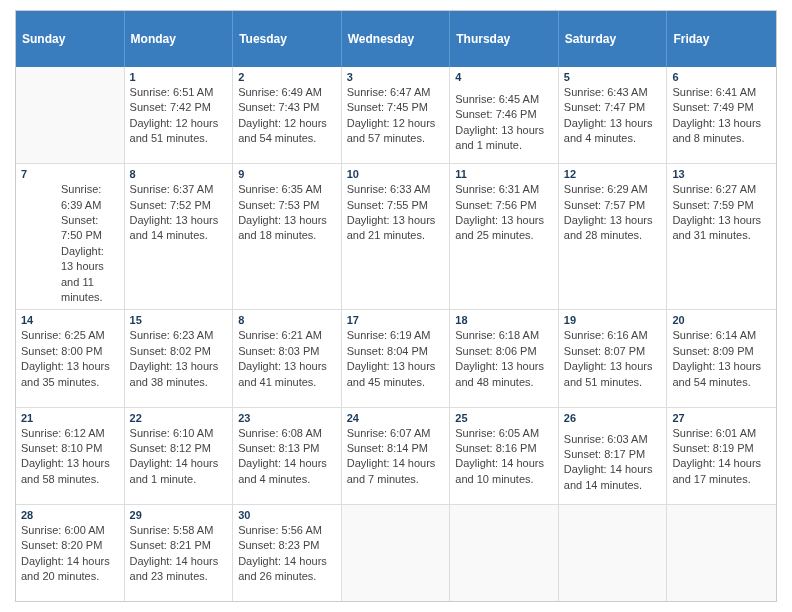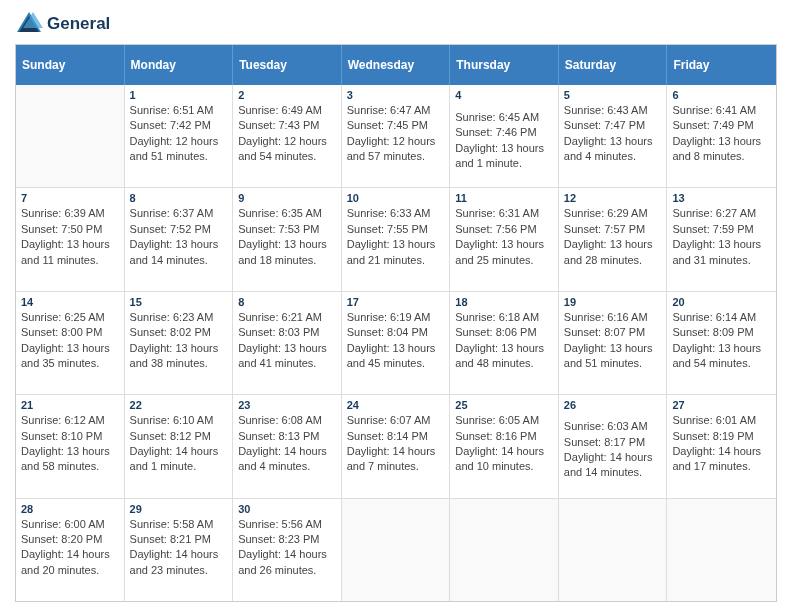"General" div.header { html: <div> <div> <svg> <polygon></polygon> <polygon></polygon> <polygon></polygon> </svg> <div> <div>General</div> <div></div> </div> </div> <div> <div></div> <div></div> </div> </div> -> none }
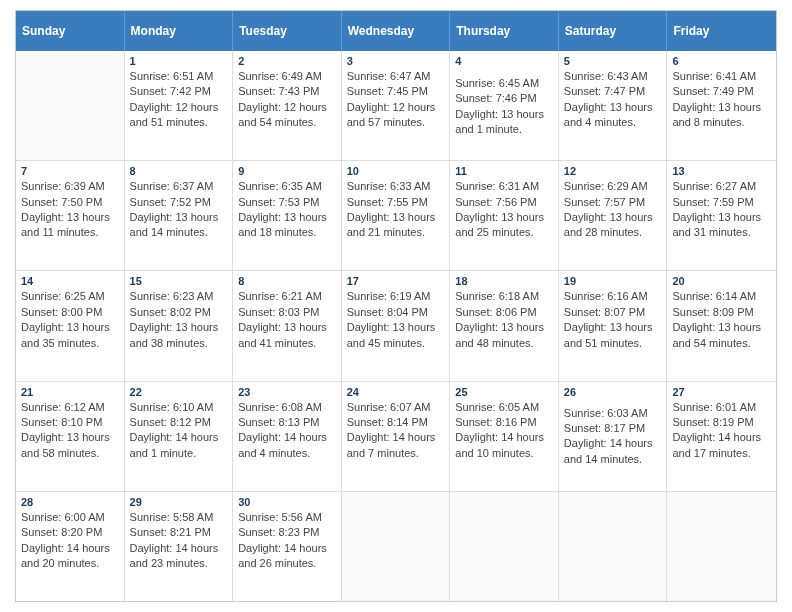"Sunday" .cal-header-cell { padding: 13px 6px -> 21px 6px }
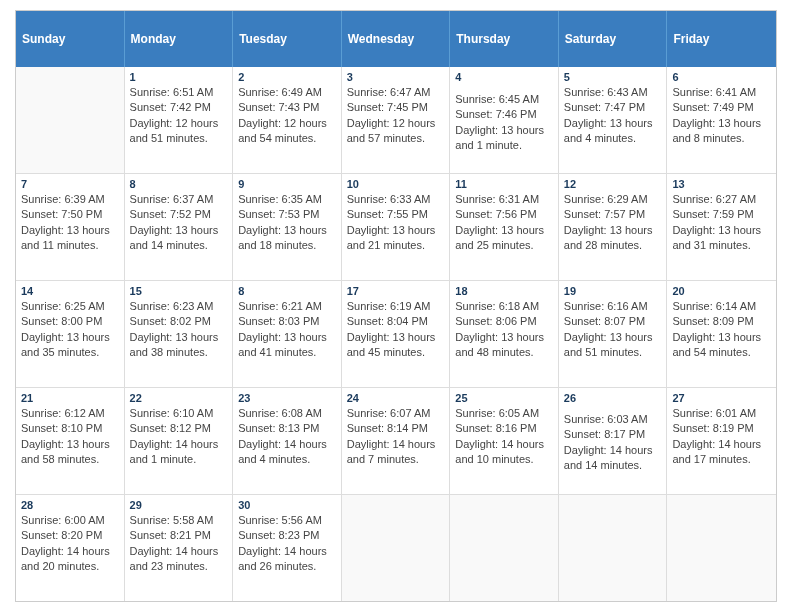"Sunrise: 6:39 AM" div.day-info { margin-left: none -> 40px }
